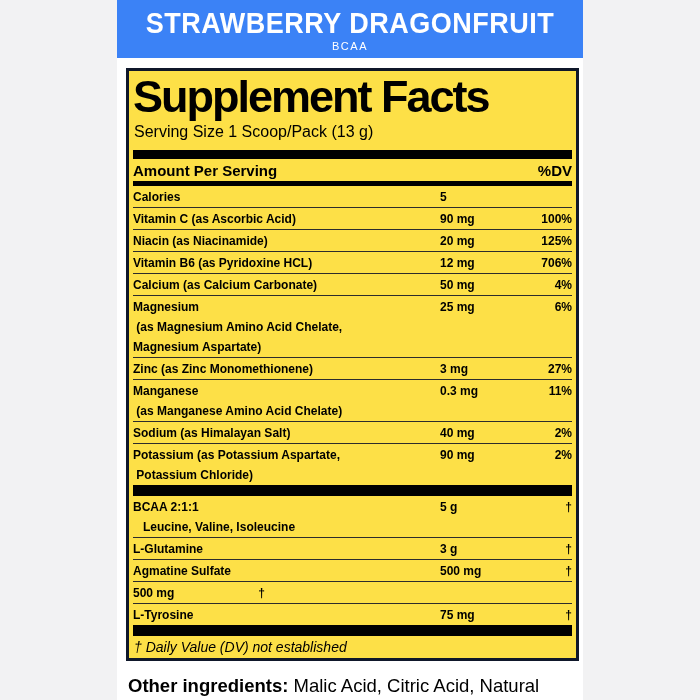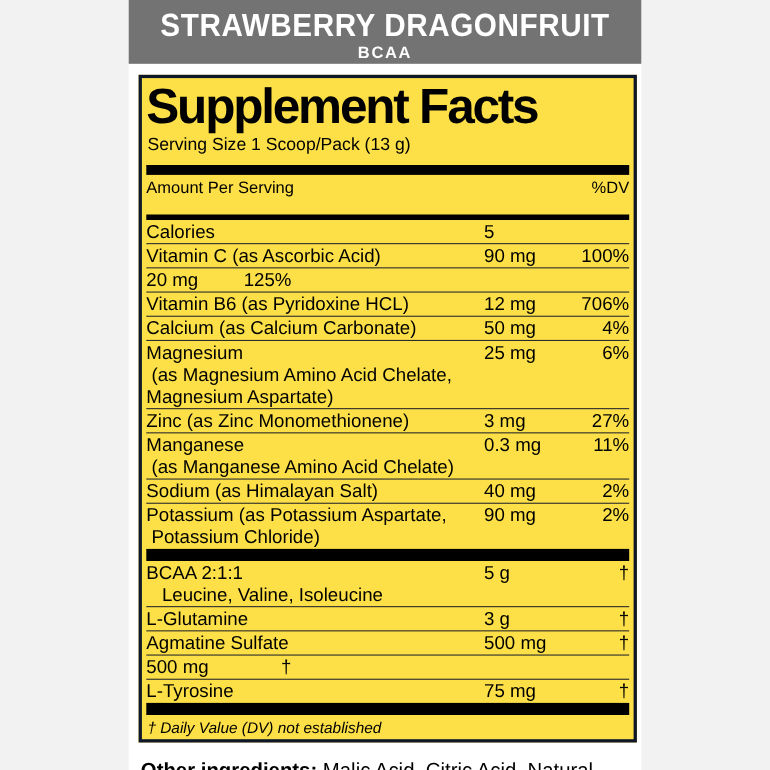"STRAWBERRY DRAGONFRUIT" div.banner { background: #737373 -> #3b82f6 }
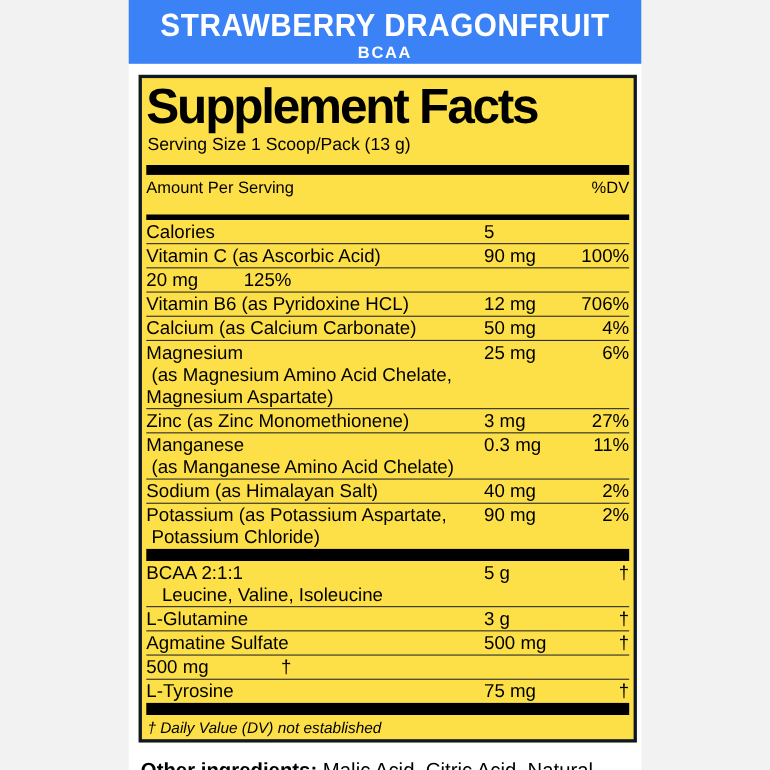"BCAA" .banner-product { font-size: 15px -> 11px; font-weight: 700 -> 400 }
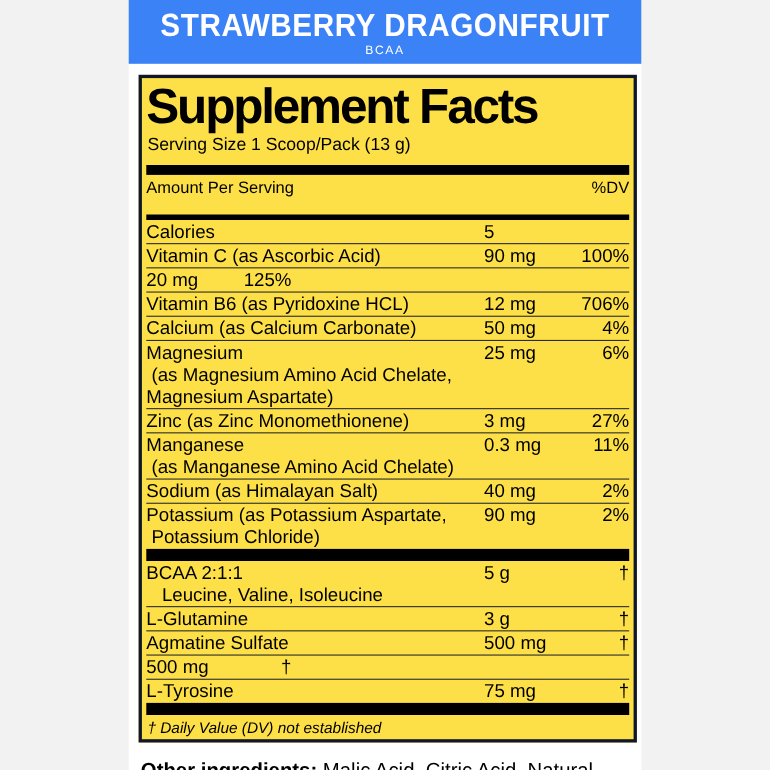"Amount Per Serving" .hdr-row { font-weight: normal -> bold; padding: 3px 0 16px 0 -> 3px 0 2px 0 }
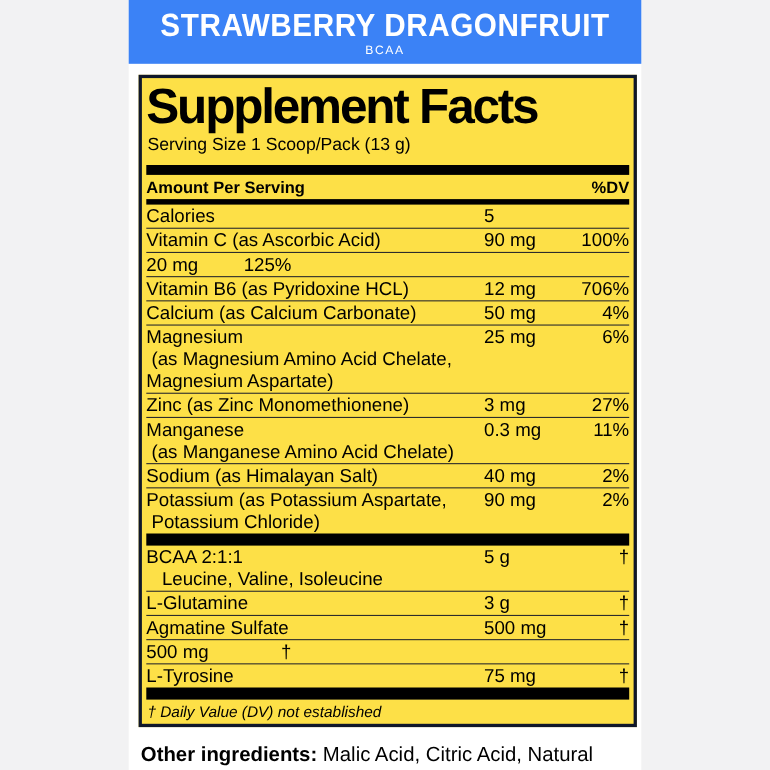"Calories" #rows-container .row { font-size: 17px -> 12px; font-weight: none -> bold }
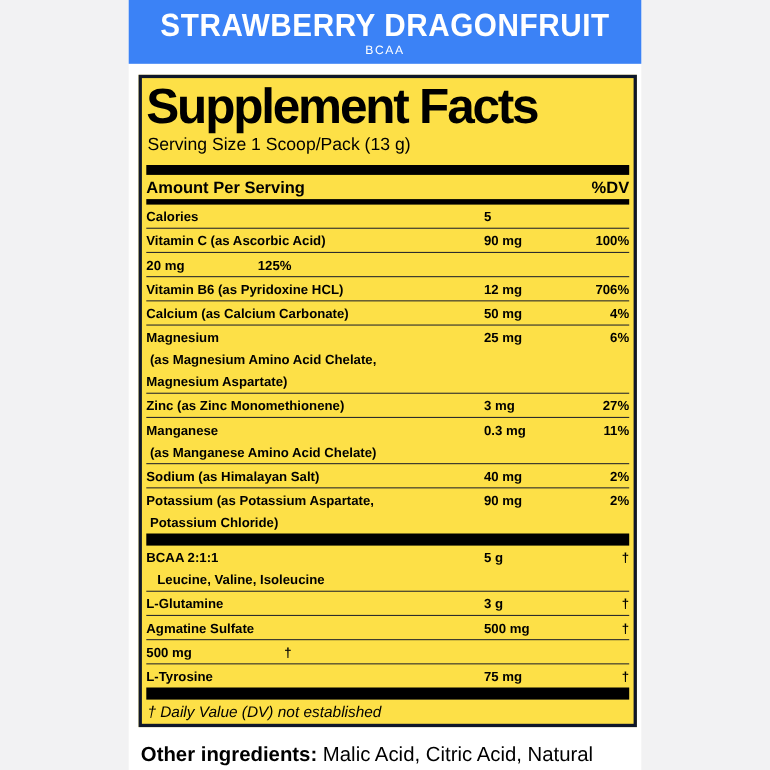"Niacin (as Niacinamide)" span.n { html: none -> <span>Niacin (as Niacinamide)</span> }
